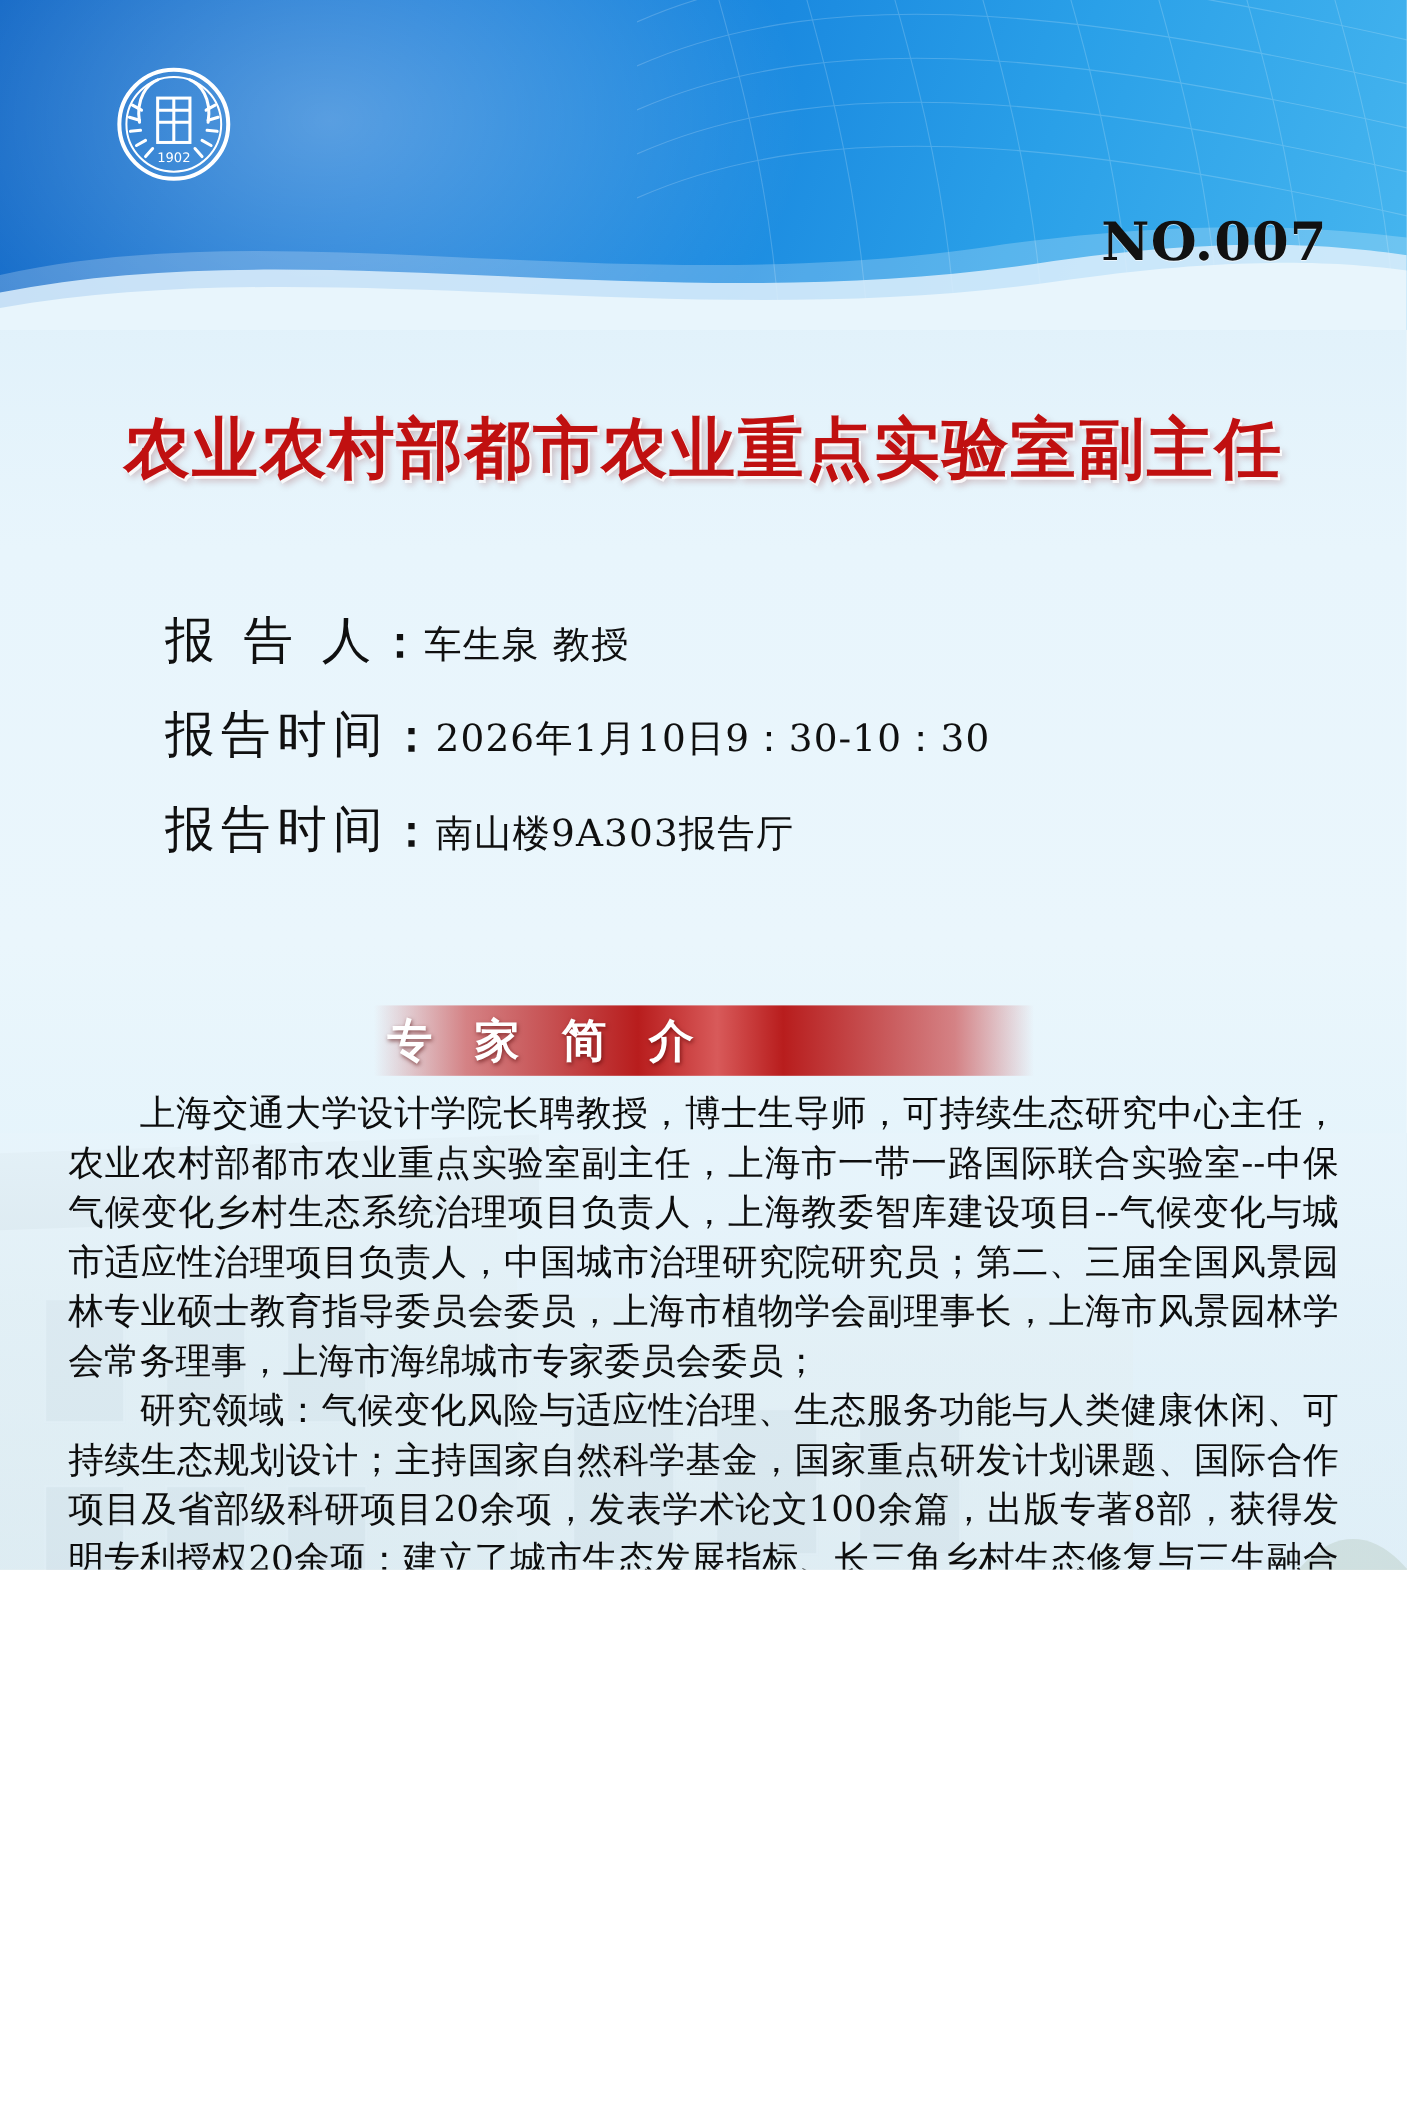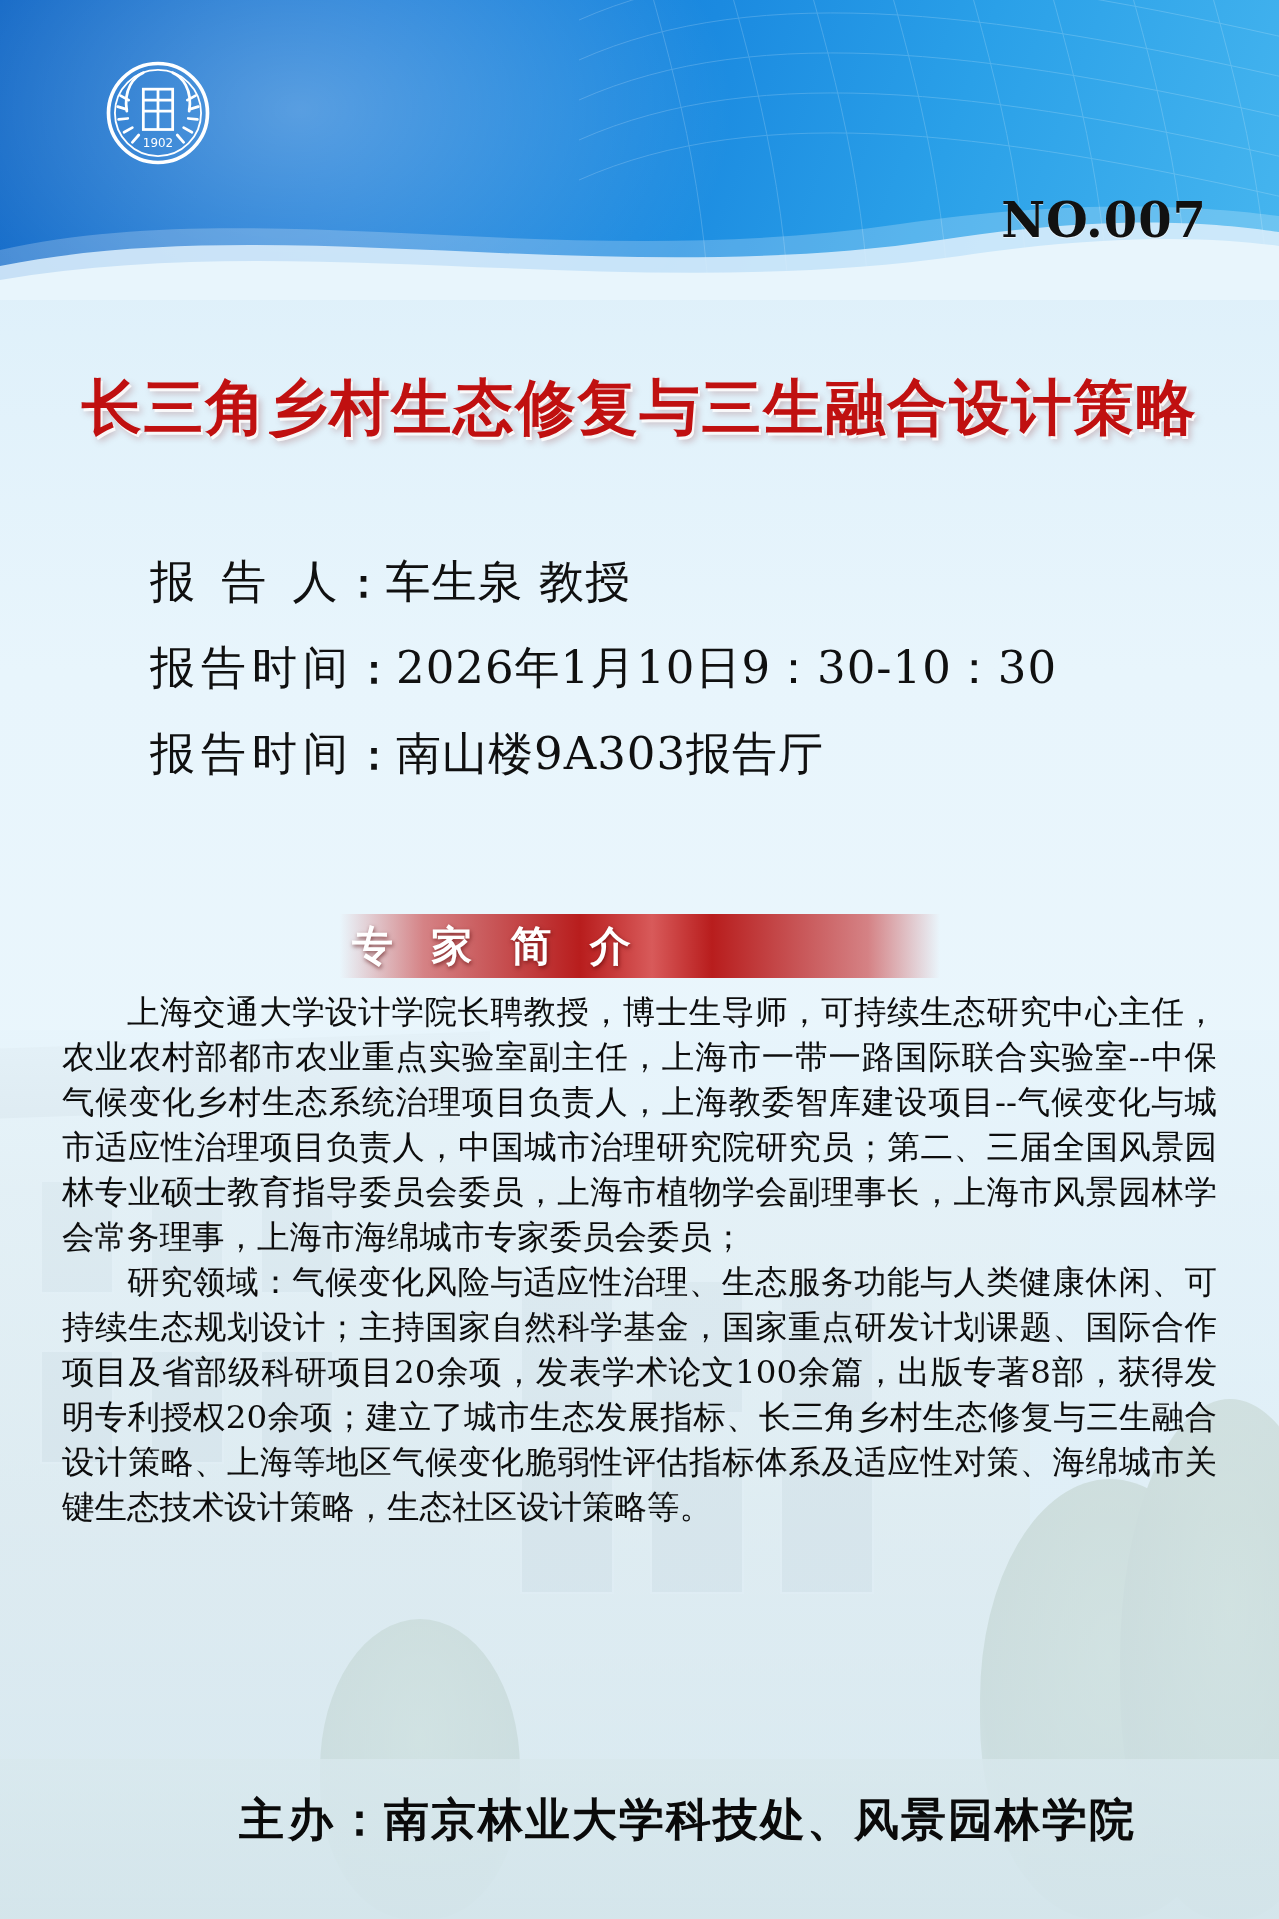"1902" .poster { height: 1919px -> 1427px }
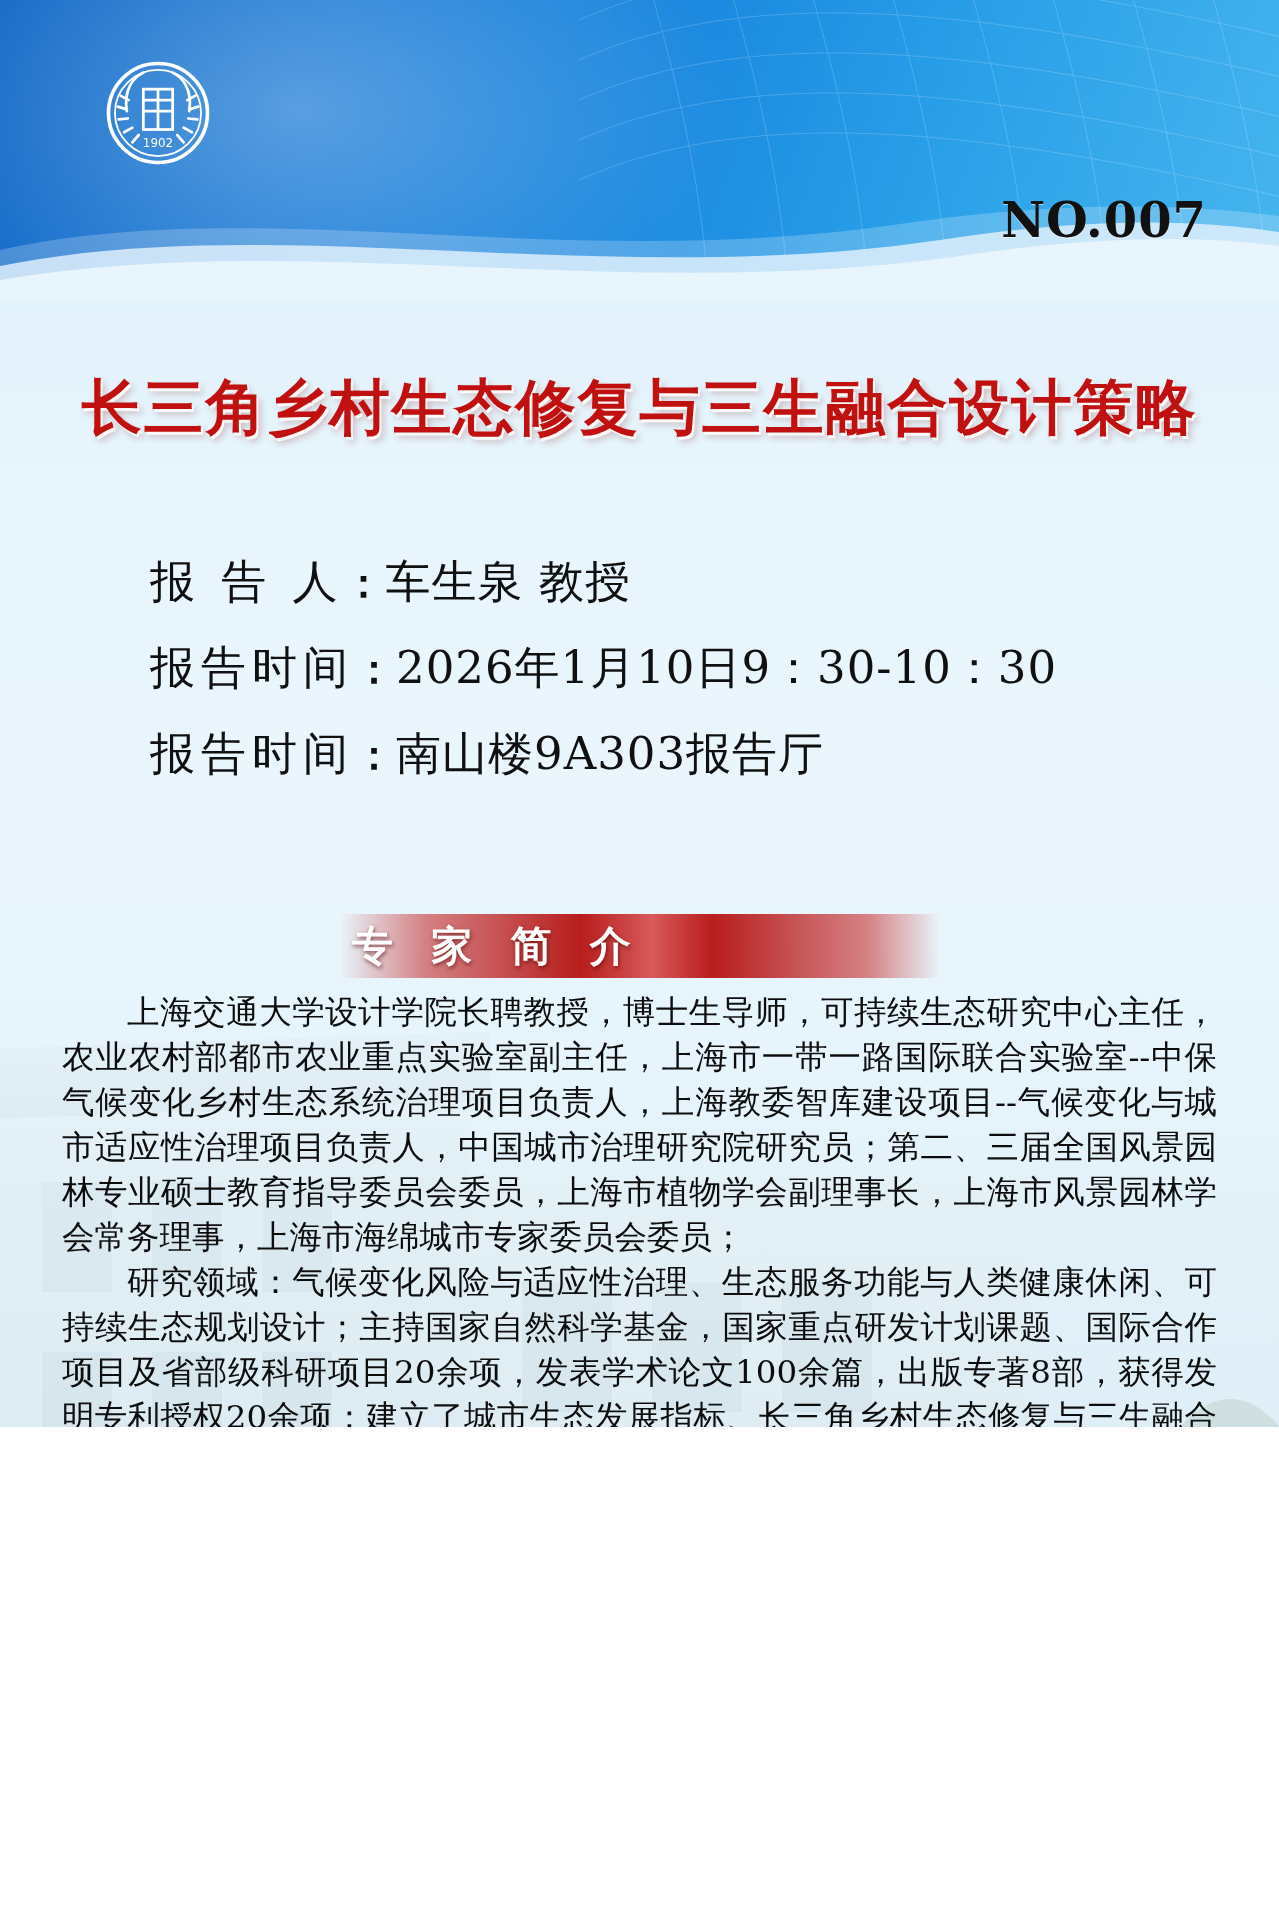"长三角乡村生态修复与三生融合设计策略" div.main-title { text: 长三角乡村生态修复与三生融合设计策略 -> 农业农村部都市农业重点实验室副主任 }
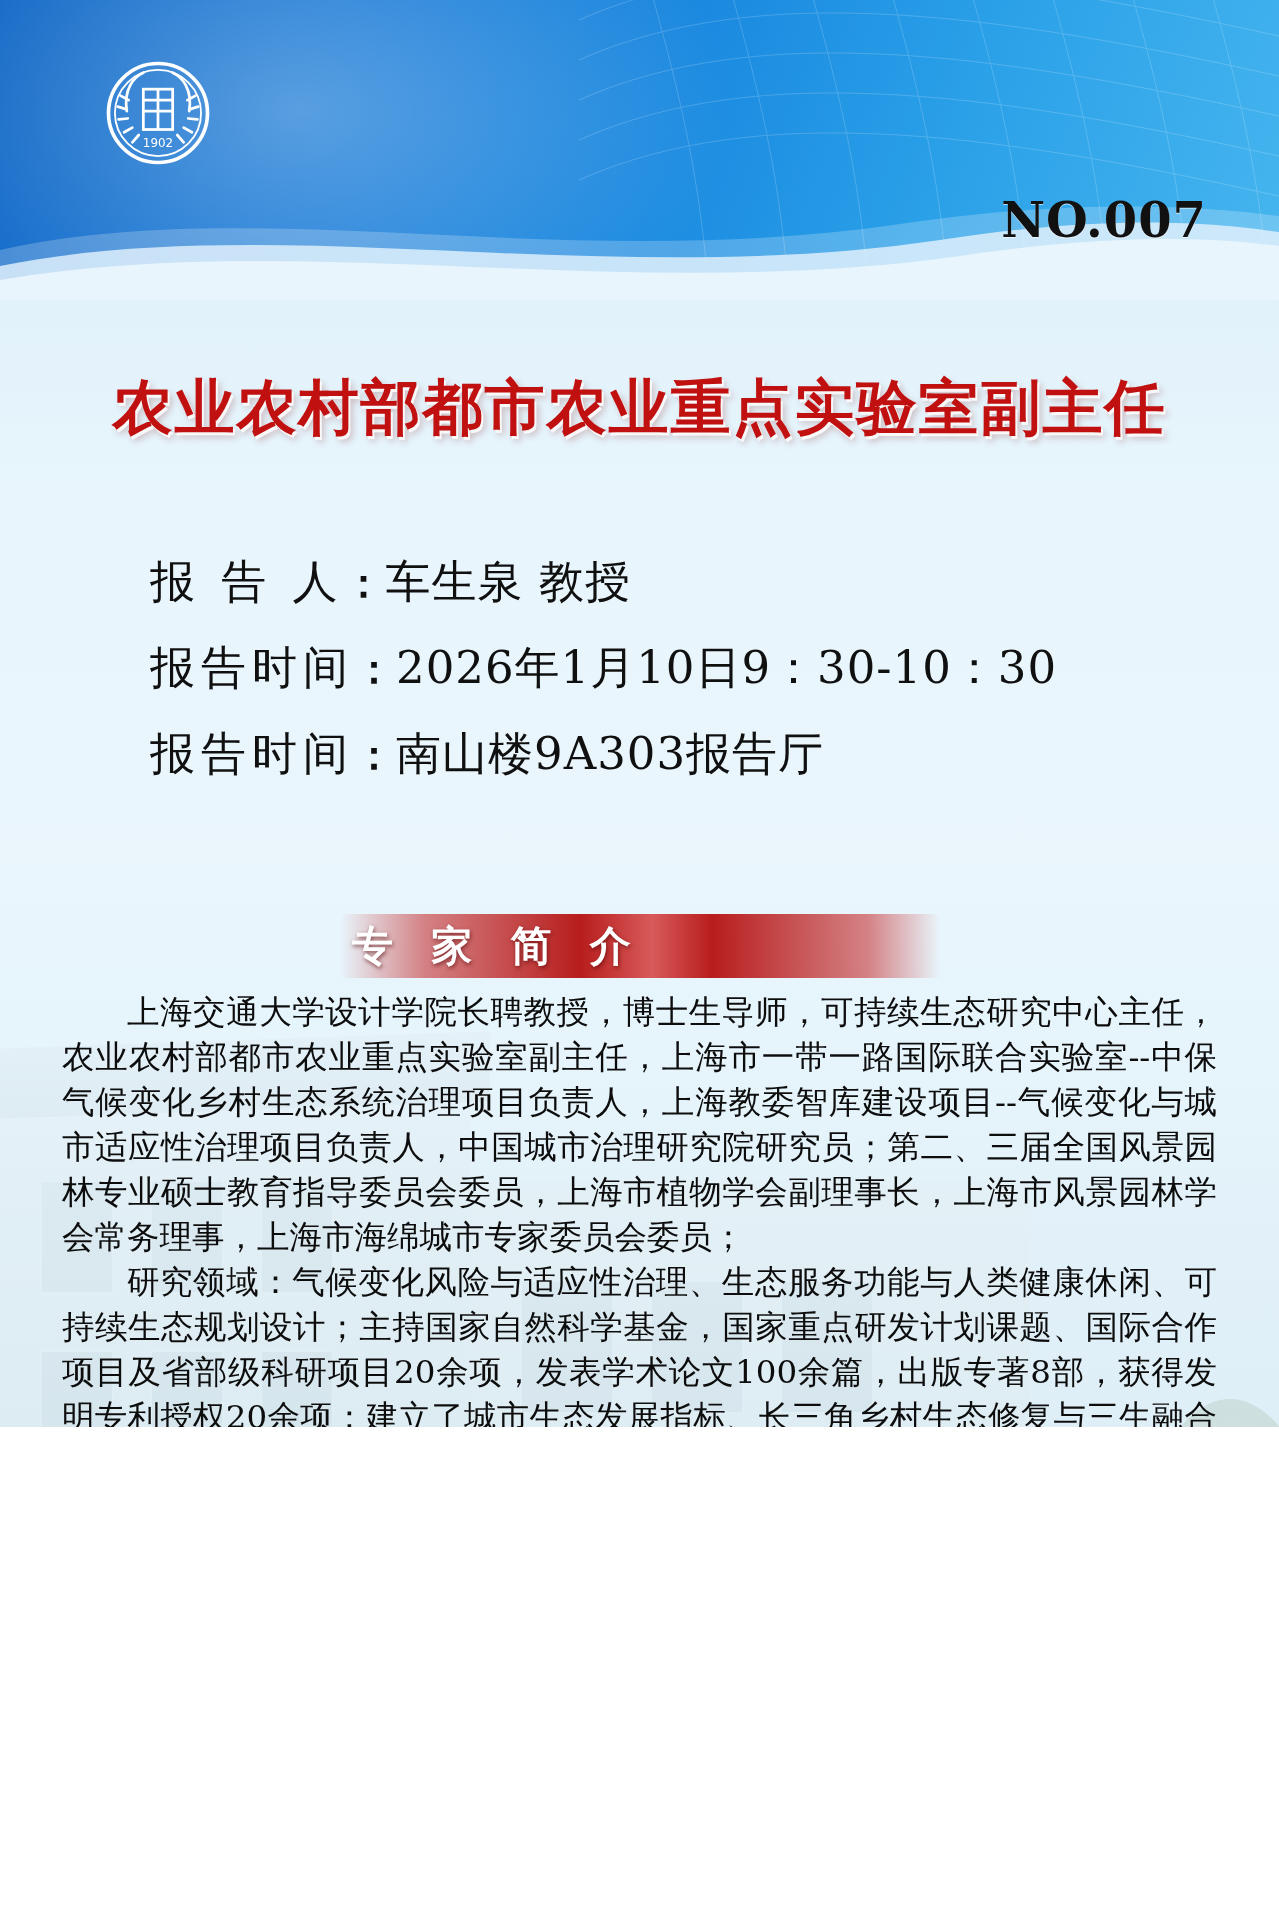"车生泉 教授" .info-value { font-size: 45px -> 34px }
